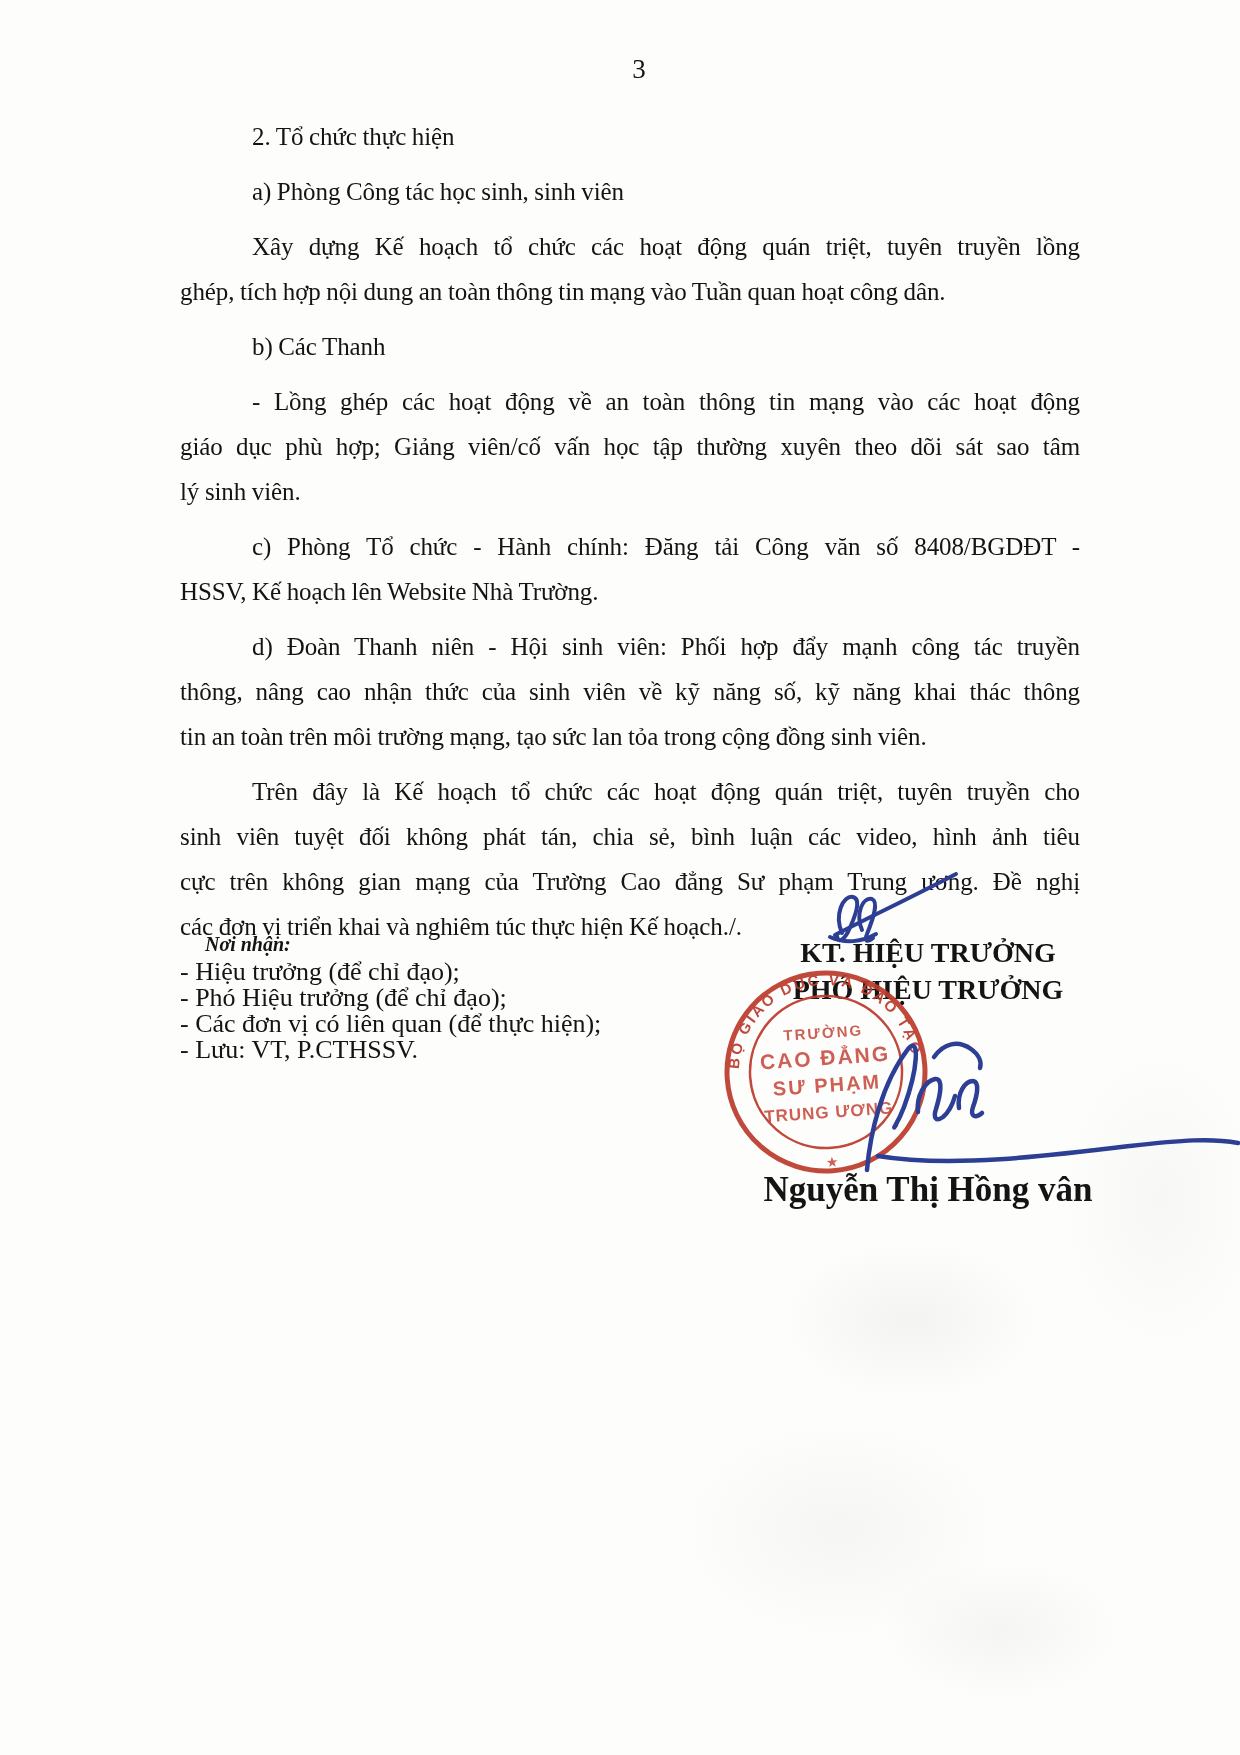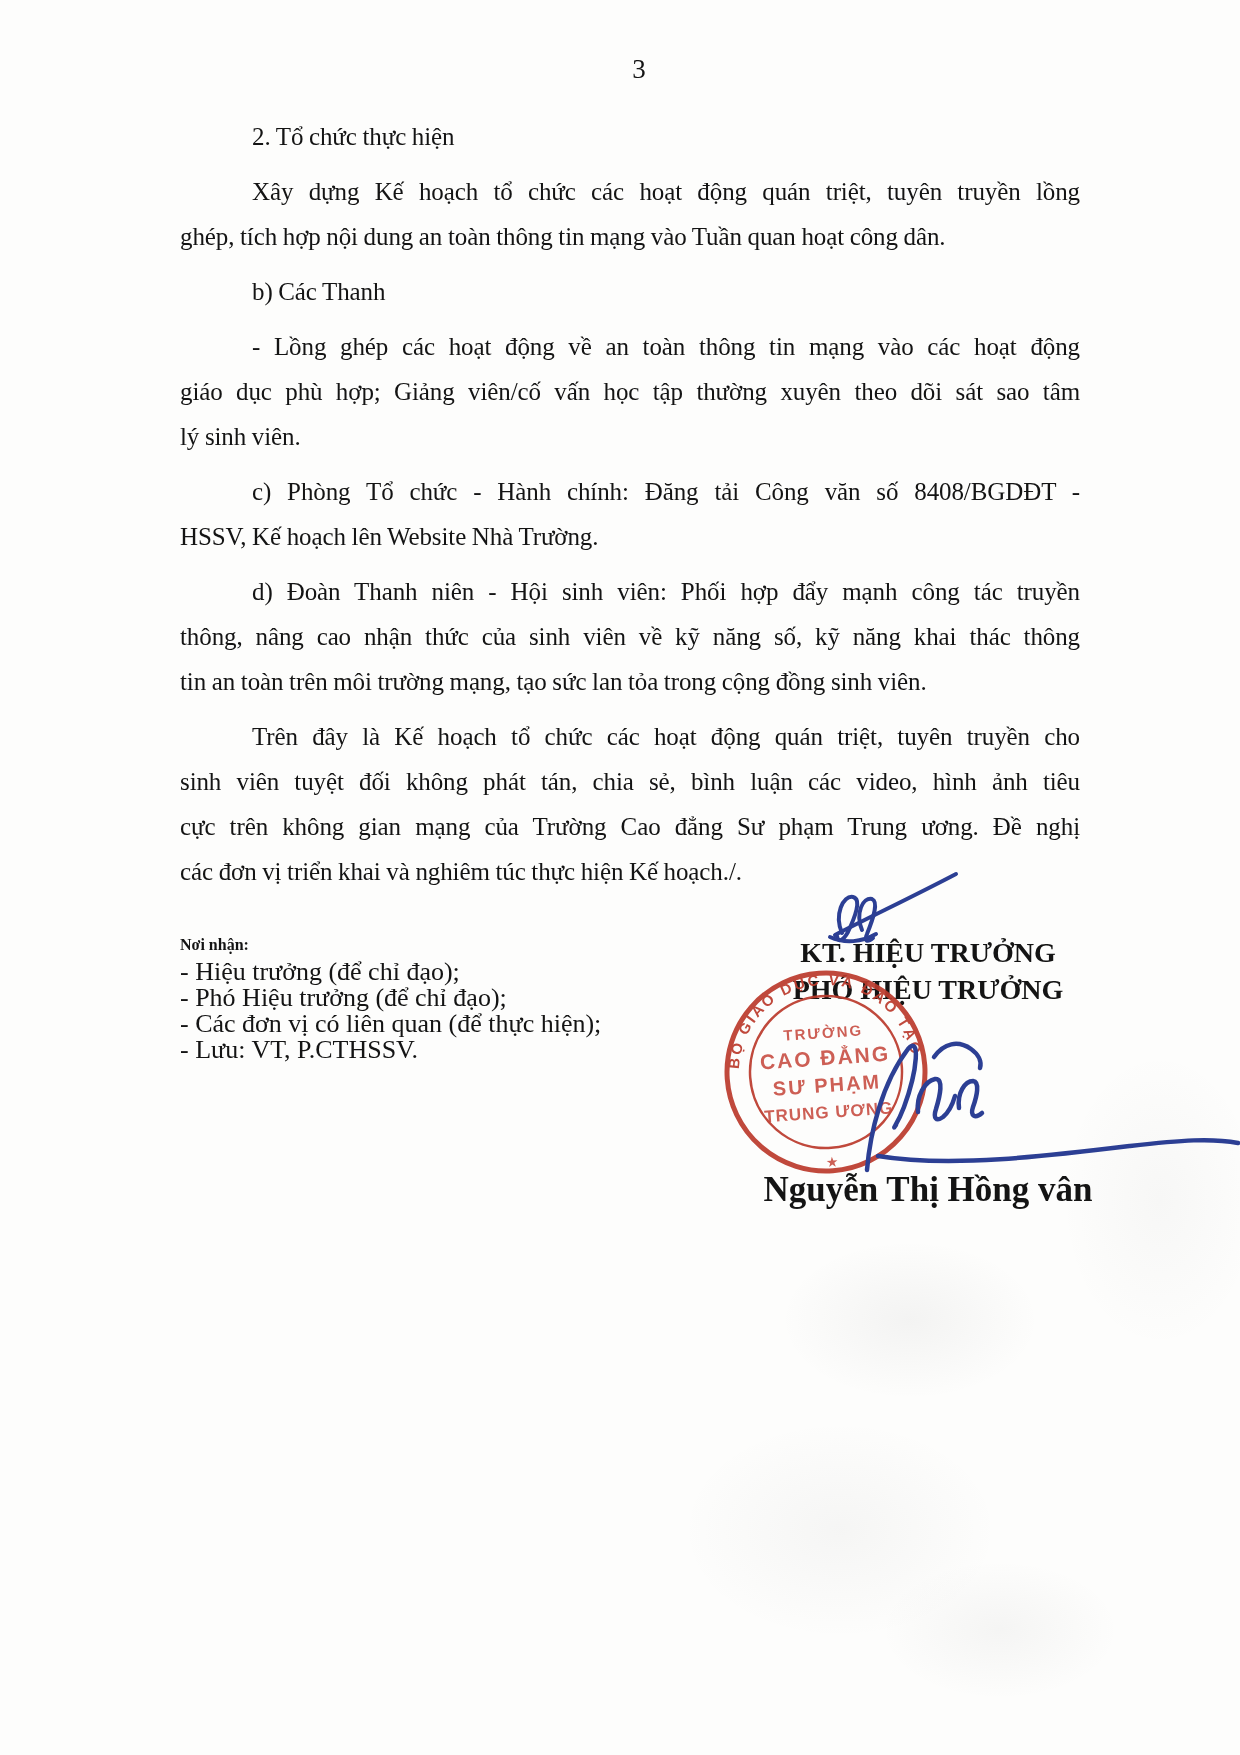"a) Phòng Công tác học" div.para { html: none -> <div> <div>a) Phòng Công tác học sinh, sinh viên</div> </div> }
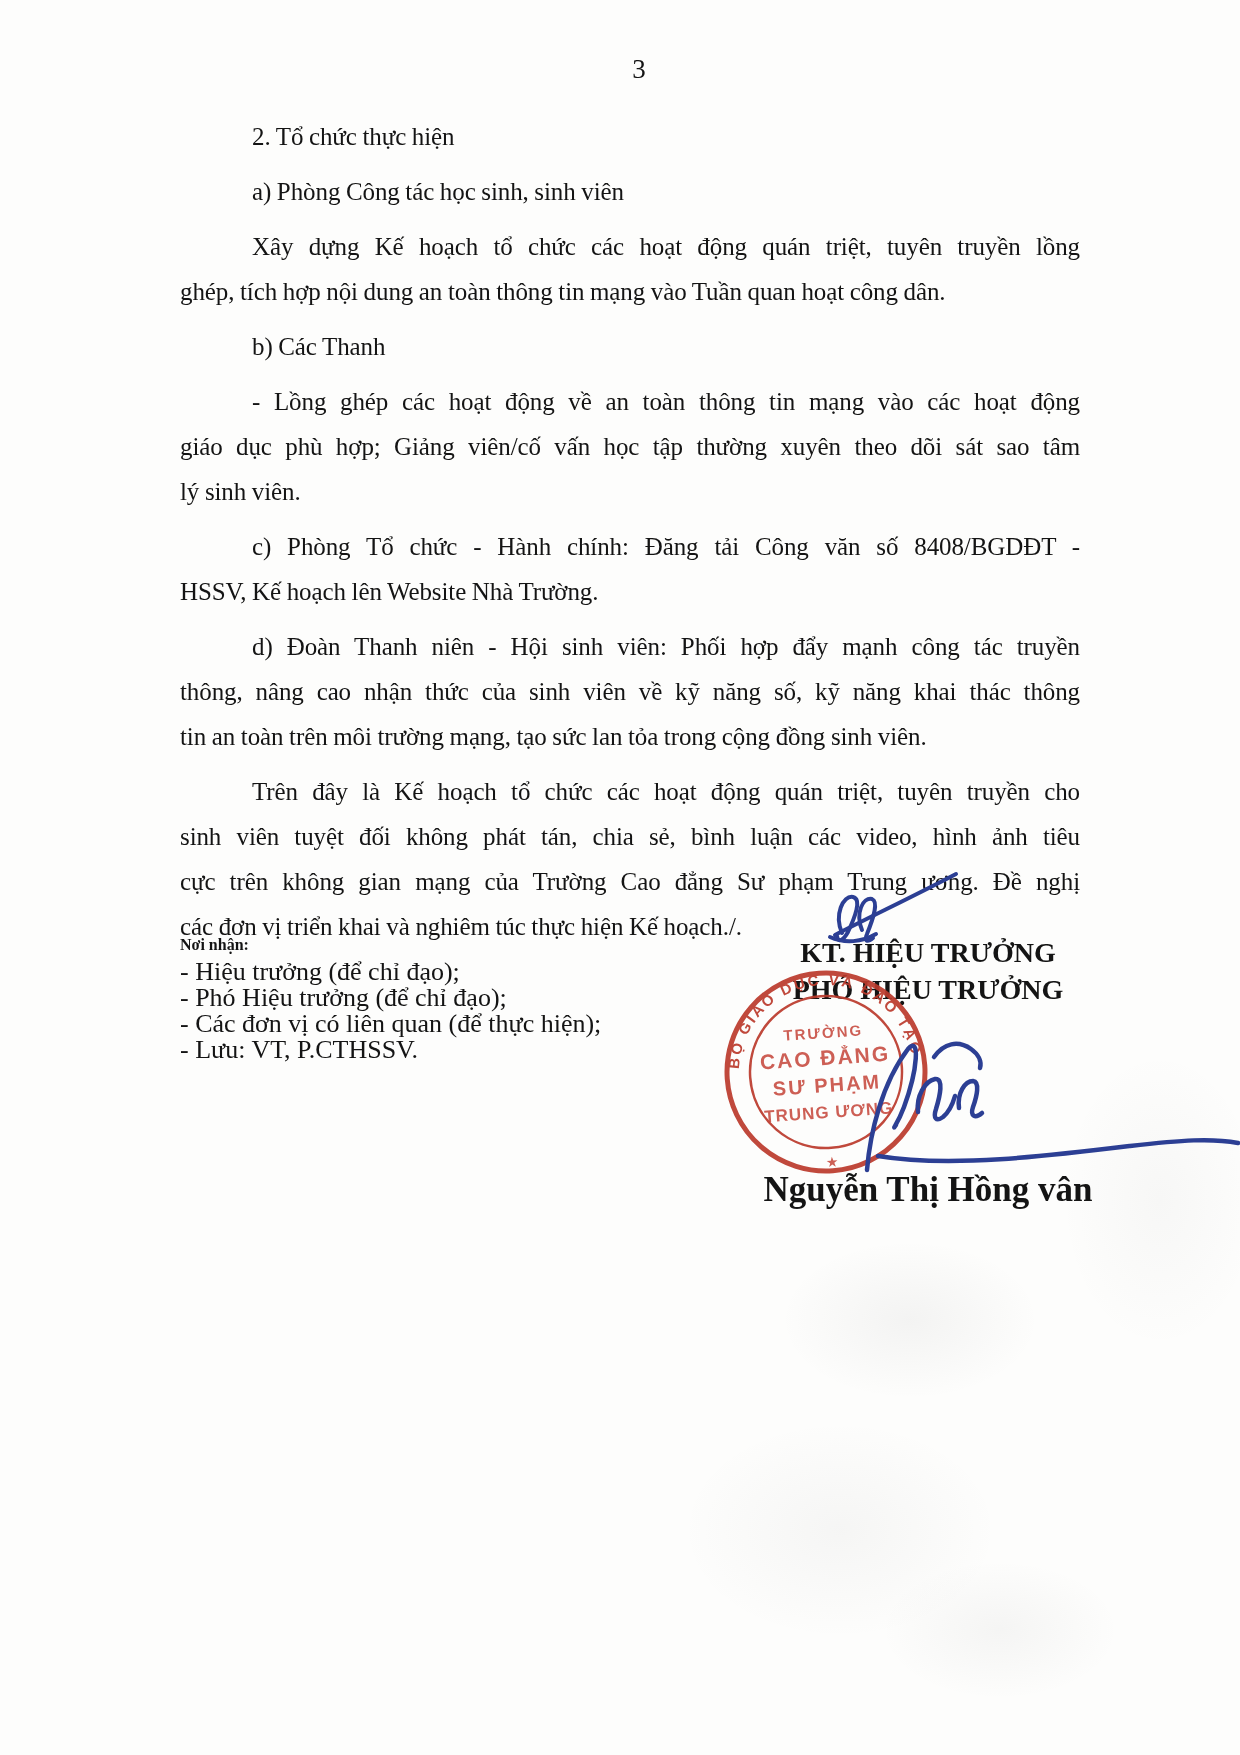"Nơi nhận:" .recipients .title { font-size: 16px -> 20px; font-style: none -> italic; margin-left: none -> 25px }
